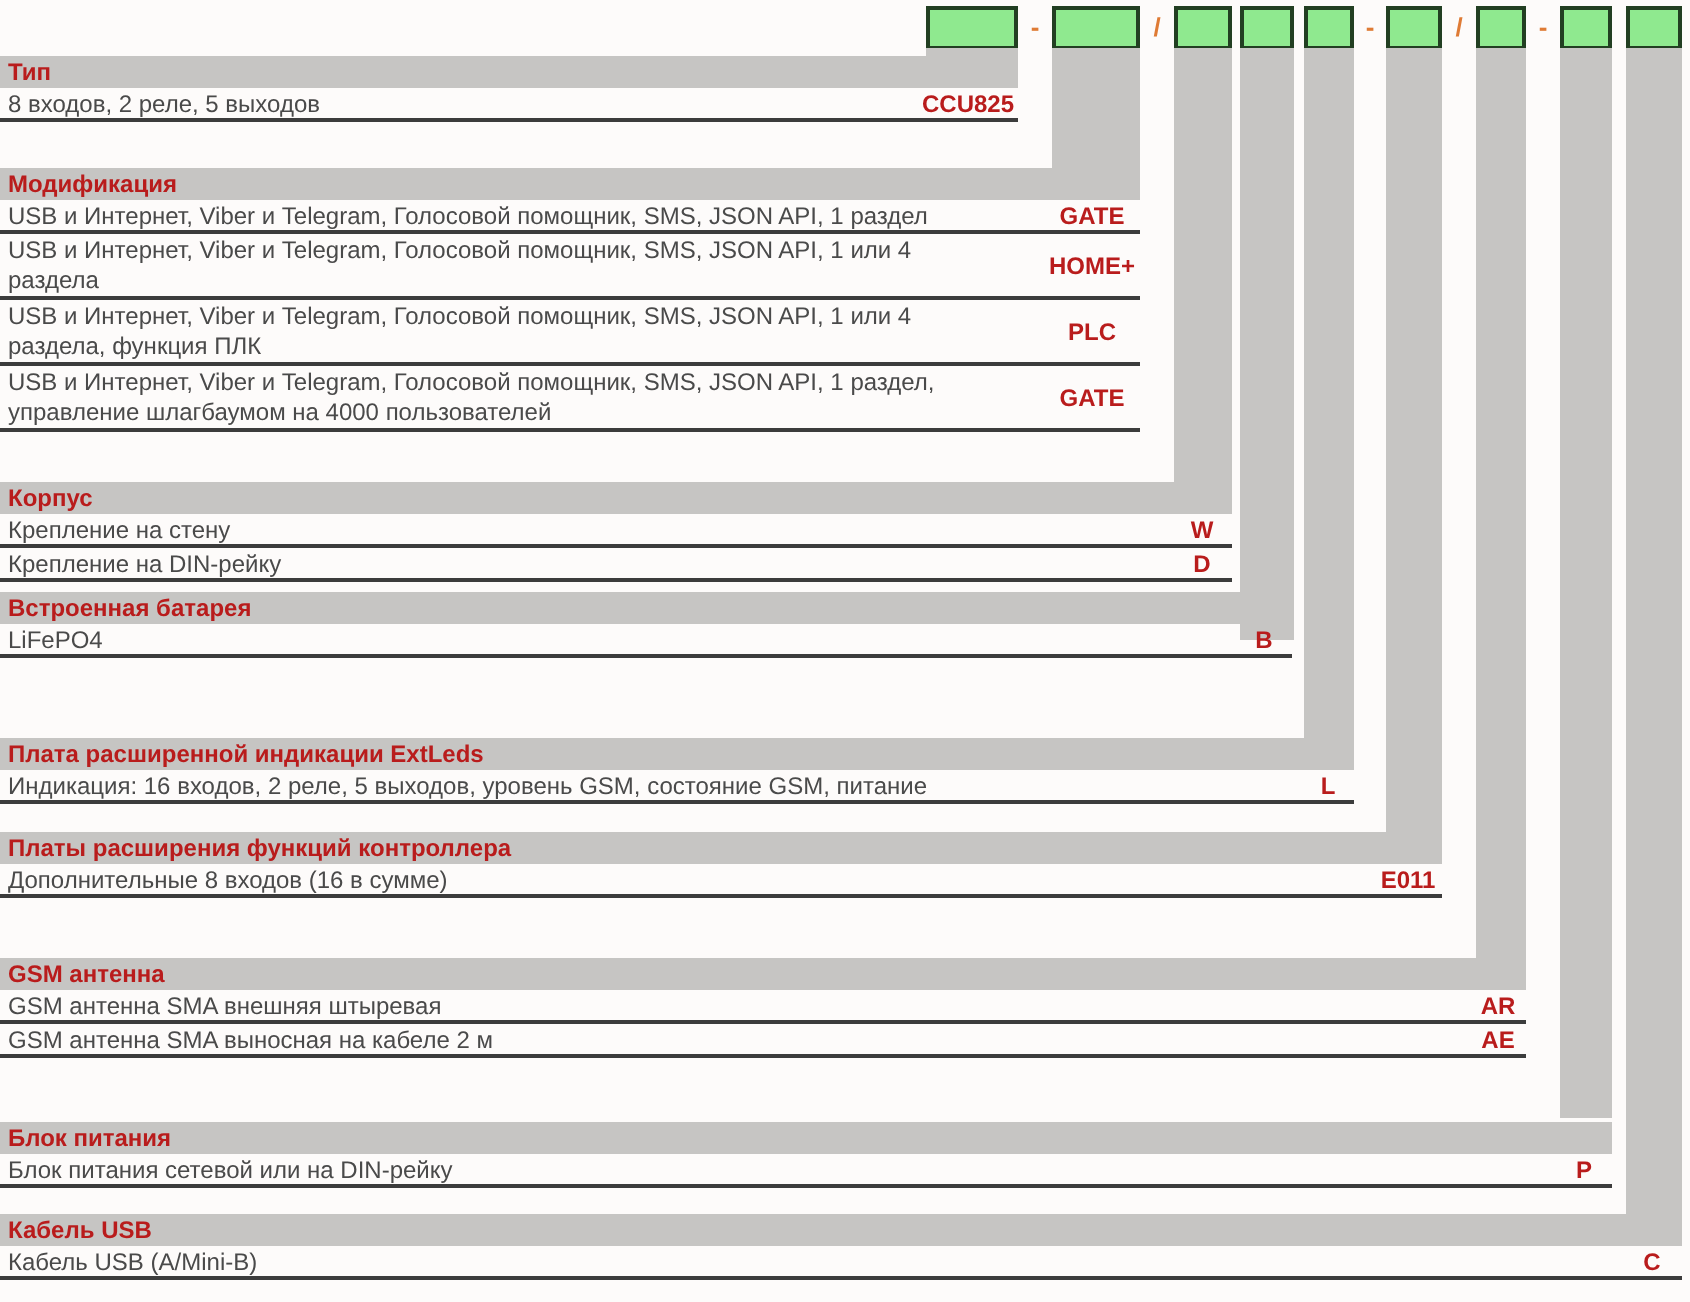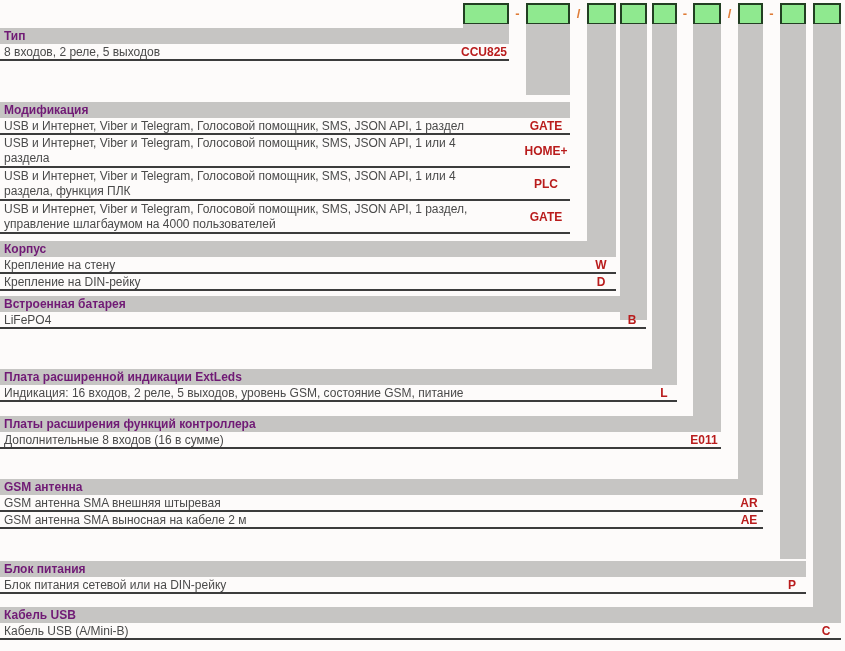"Тип" .hdr { color: #701a75 -> #b91c1c }
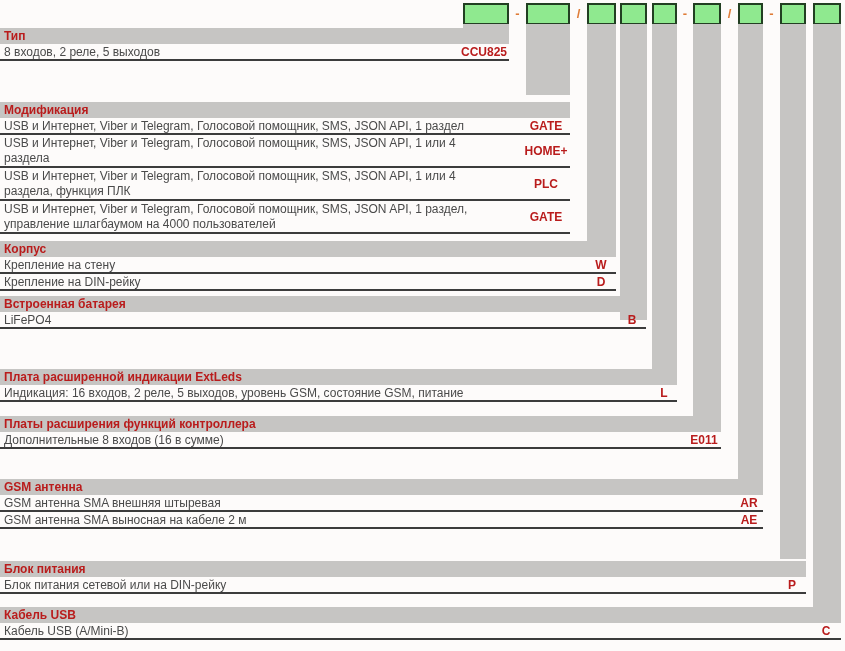"Модификация" div.section { top: 102px -> 84px }
